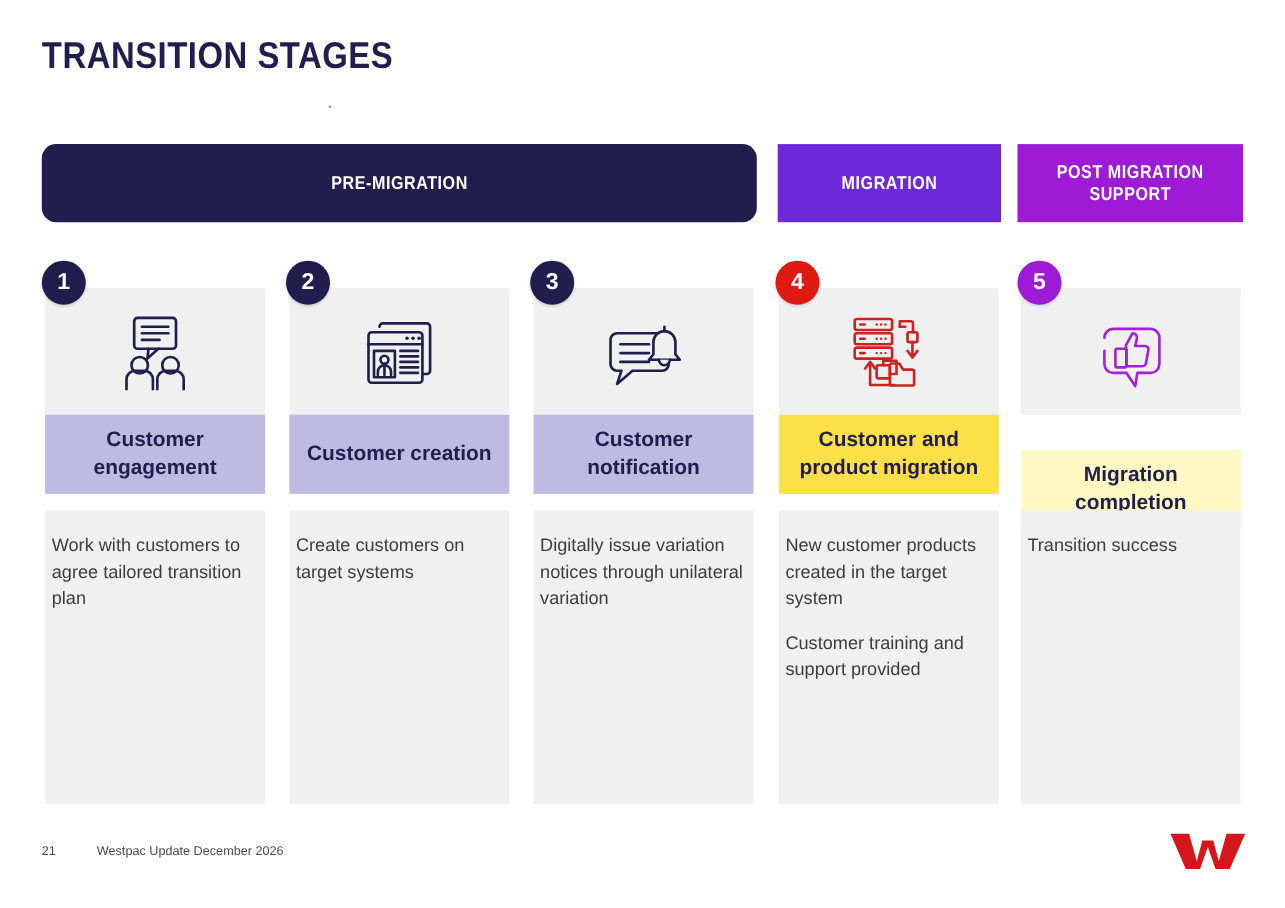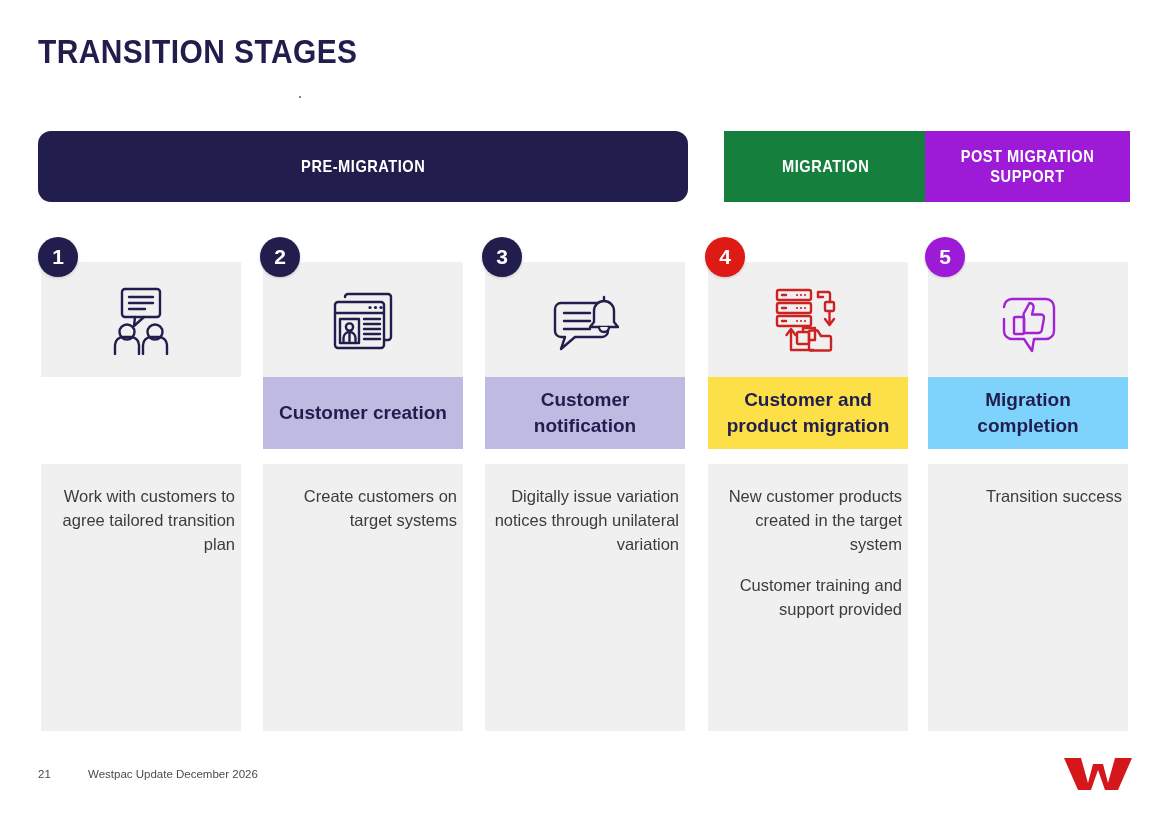"MIGRATION" .phase-mig { background: #15803d -> #6d28d9; left: 686px -> 669px }
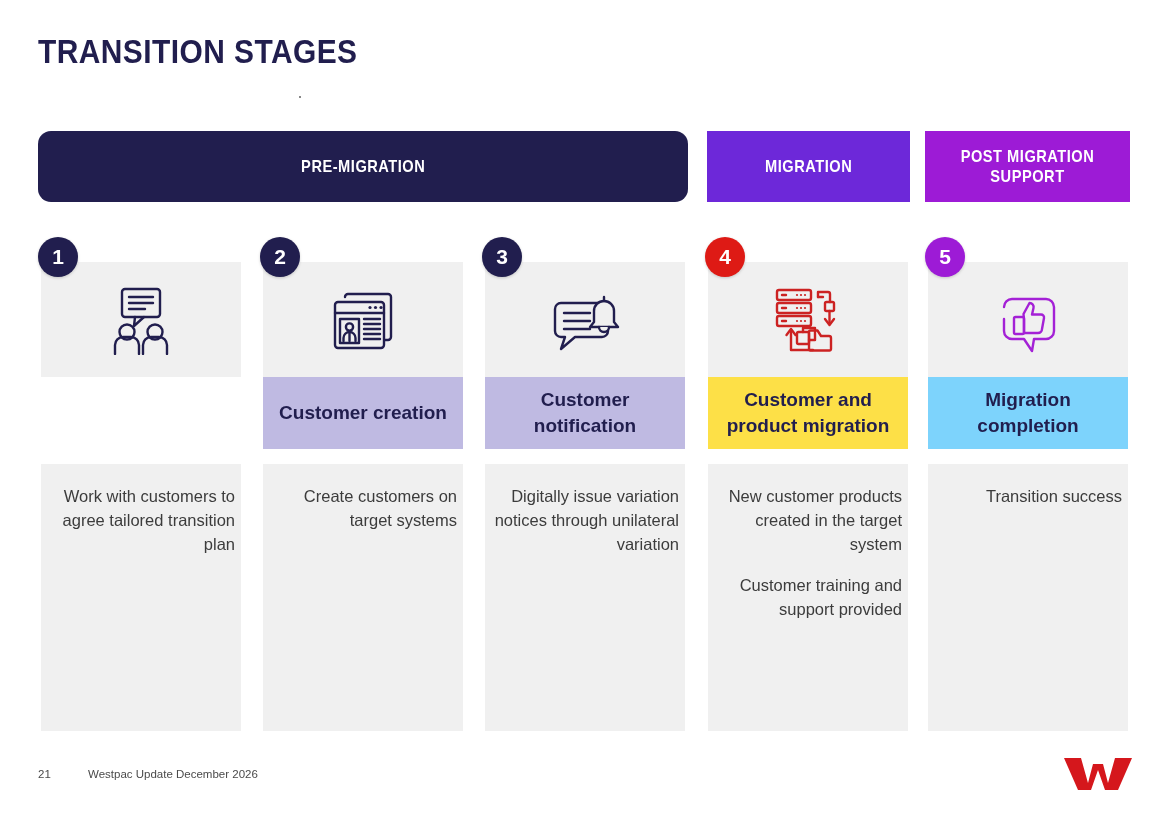"Customer engagement" div.title-band { html: none -> <div> <span>Customer engagement</span> </div> }
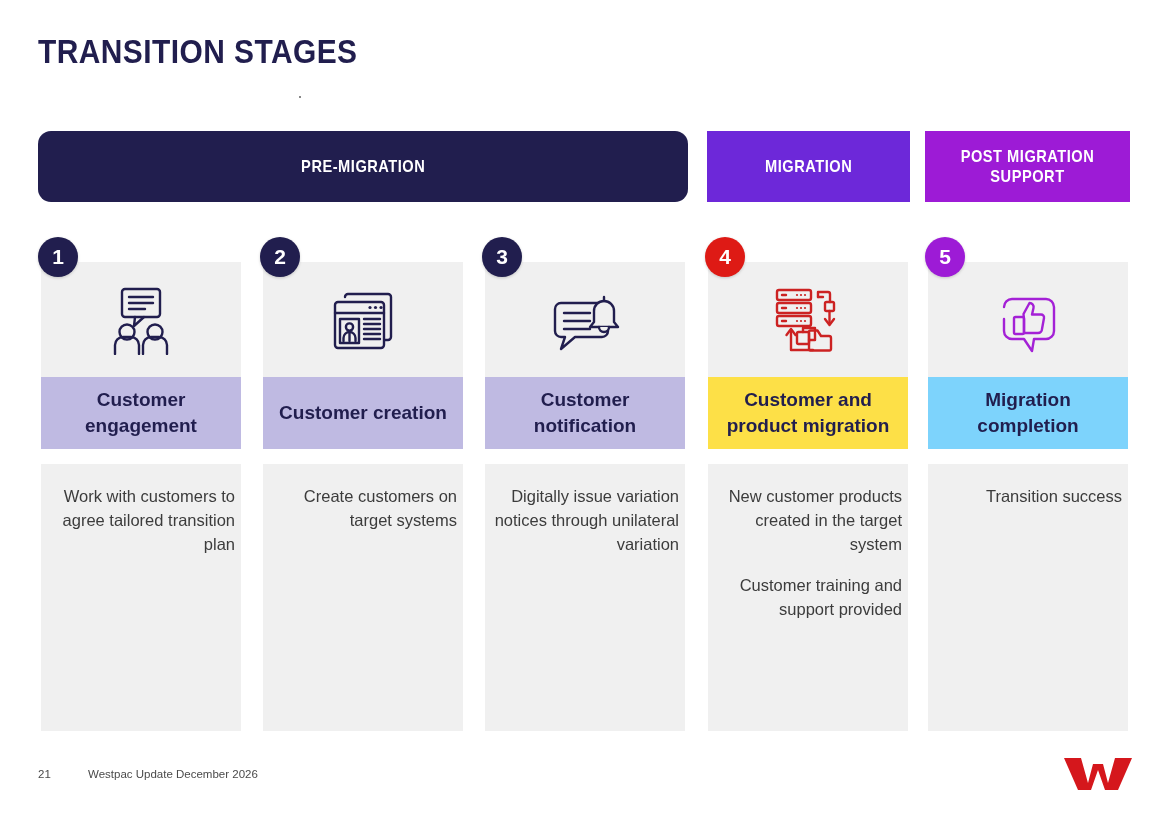"Migration completion" .band-lilac { background: #7dd3fc -> #fef9c3; margin-top: none -> 32px }
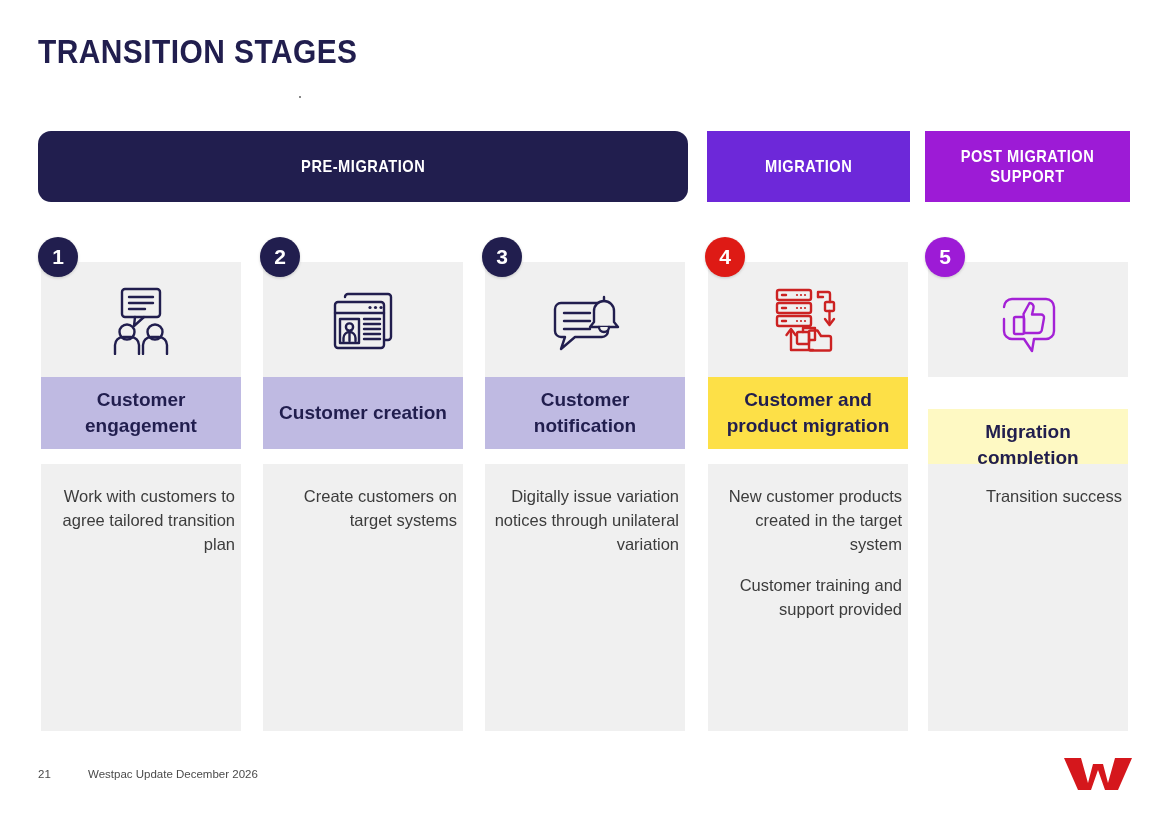"Work with customers to agree" .body-panel { text-align: right -> left }
